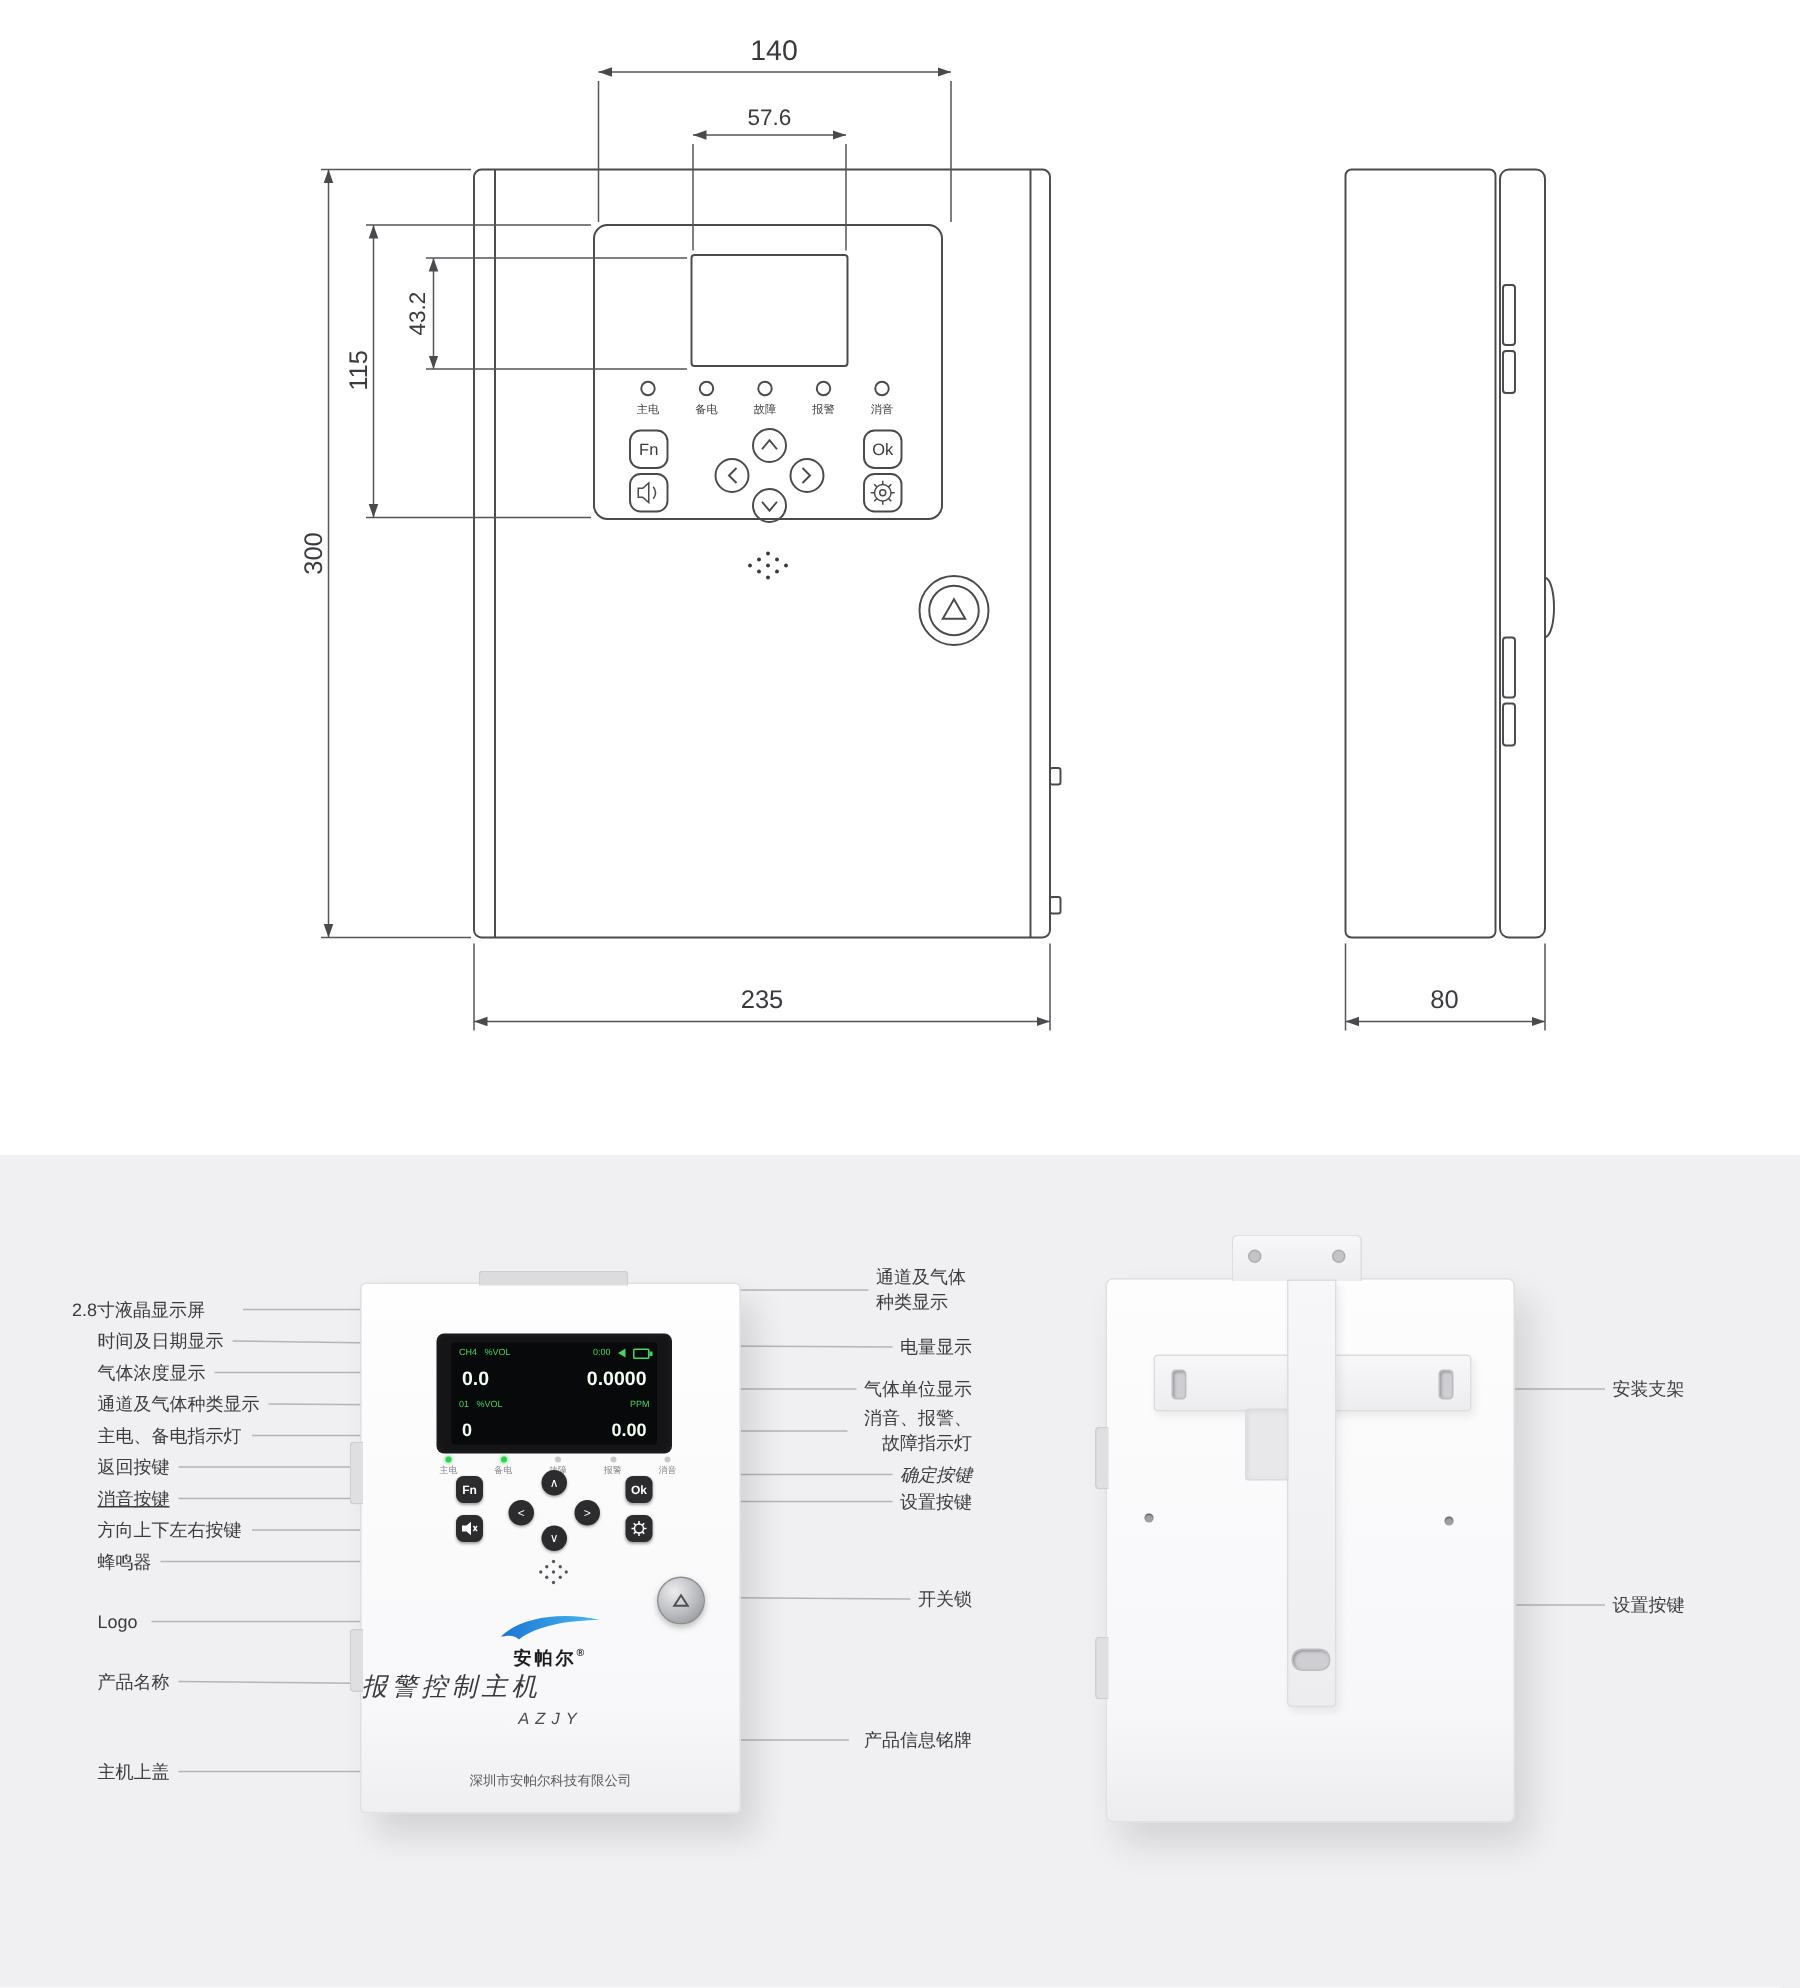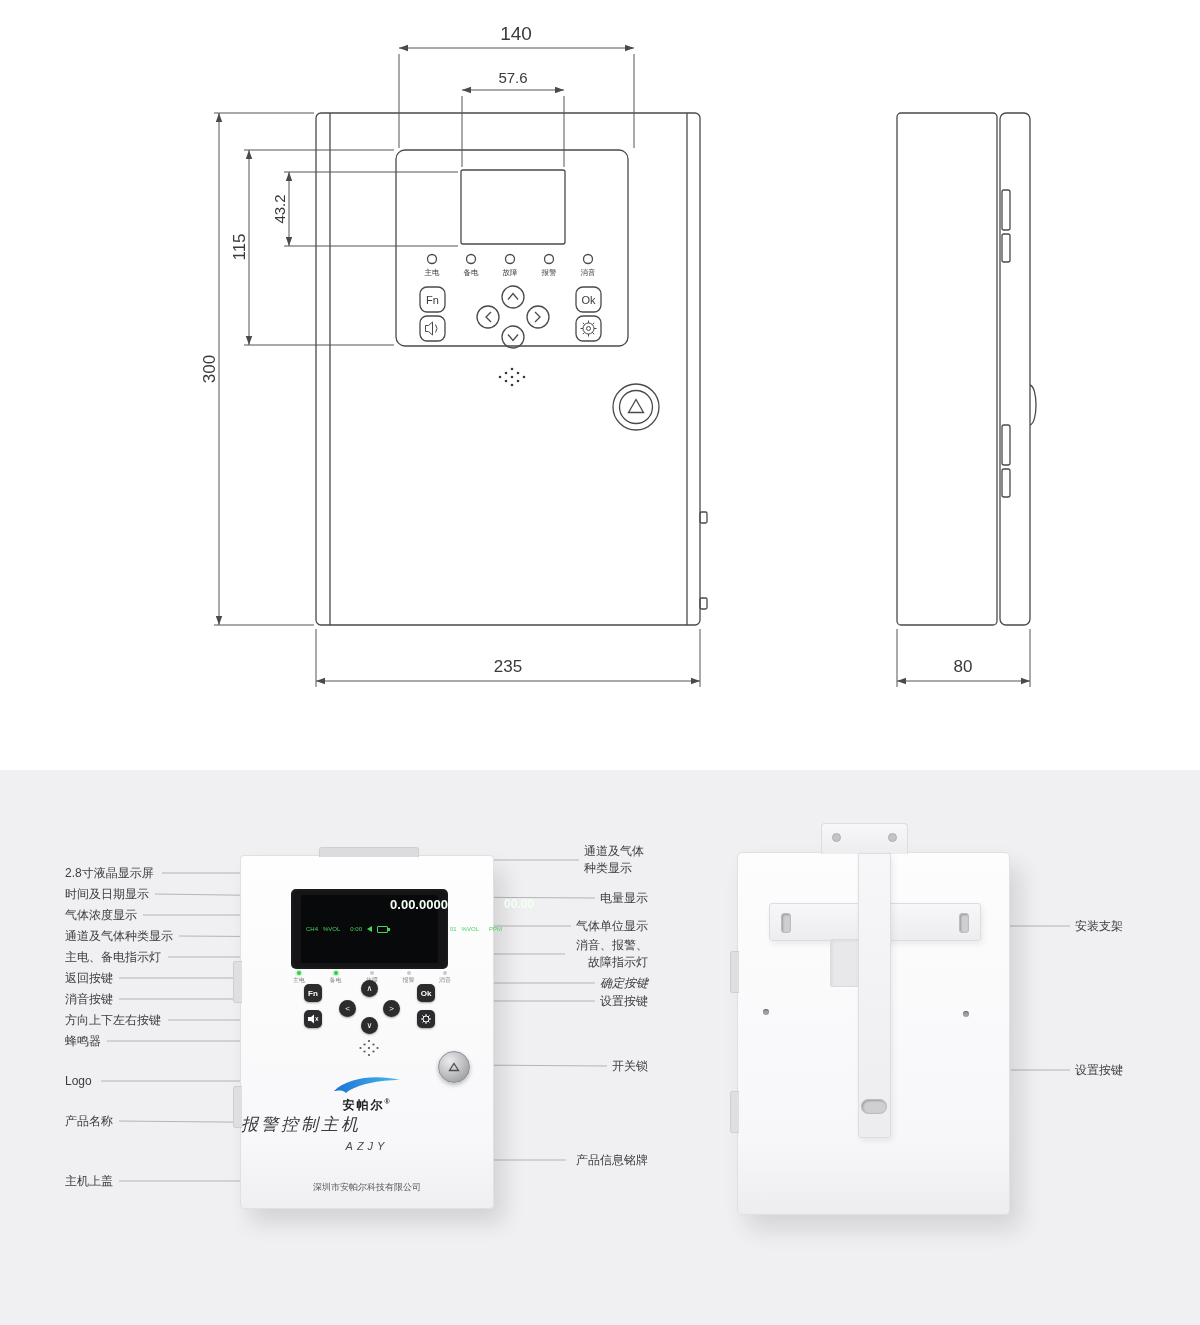"2.8寸液晶显示屏" div.label { left: 65px -> 48px }
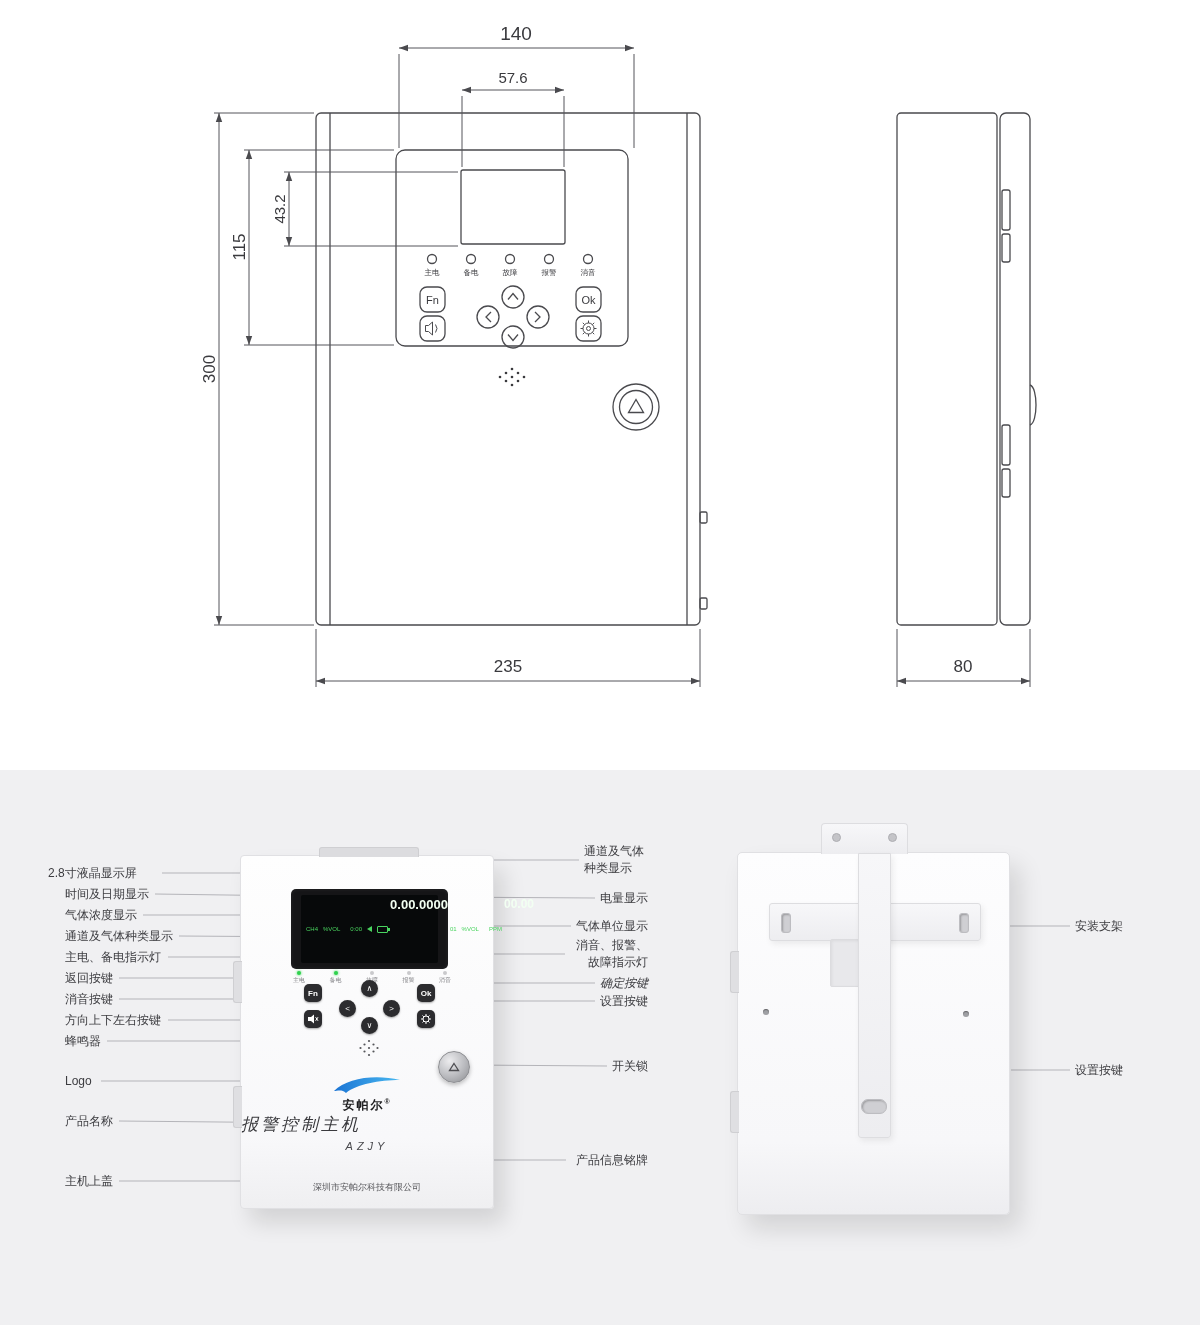"0.0" .lcd-screen { flex-direction: row -> column }
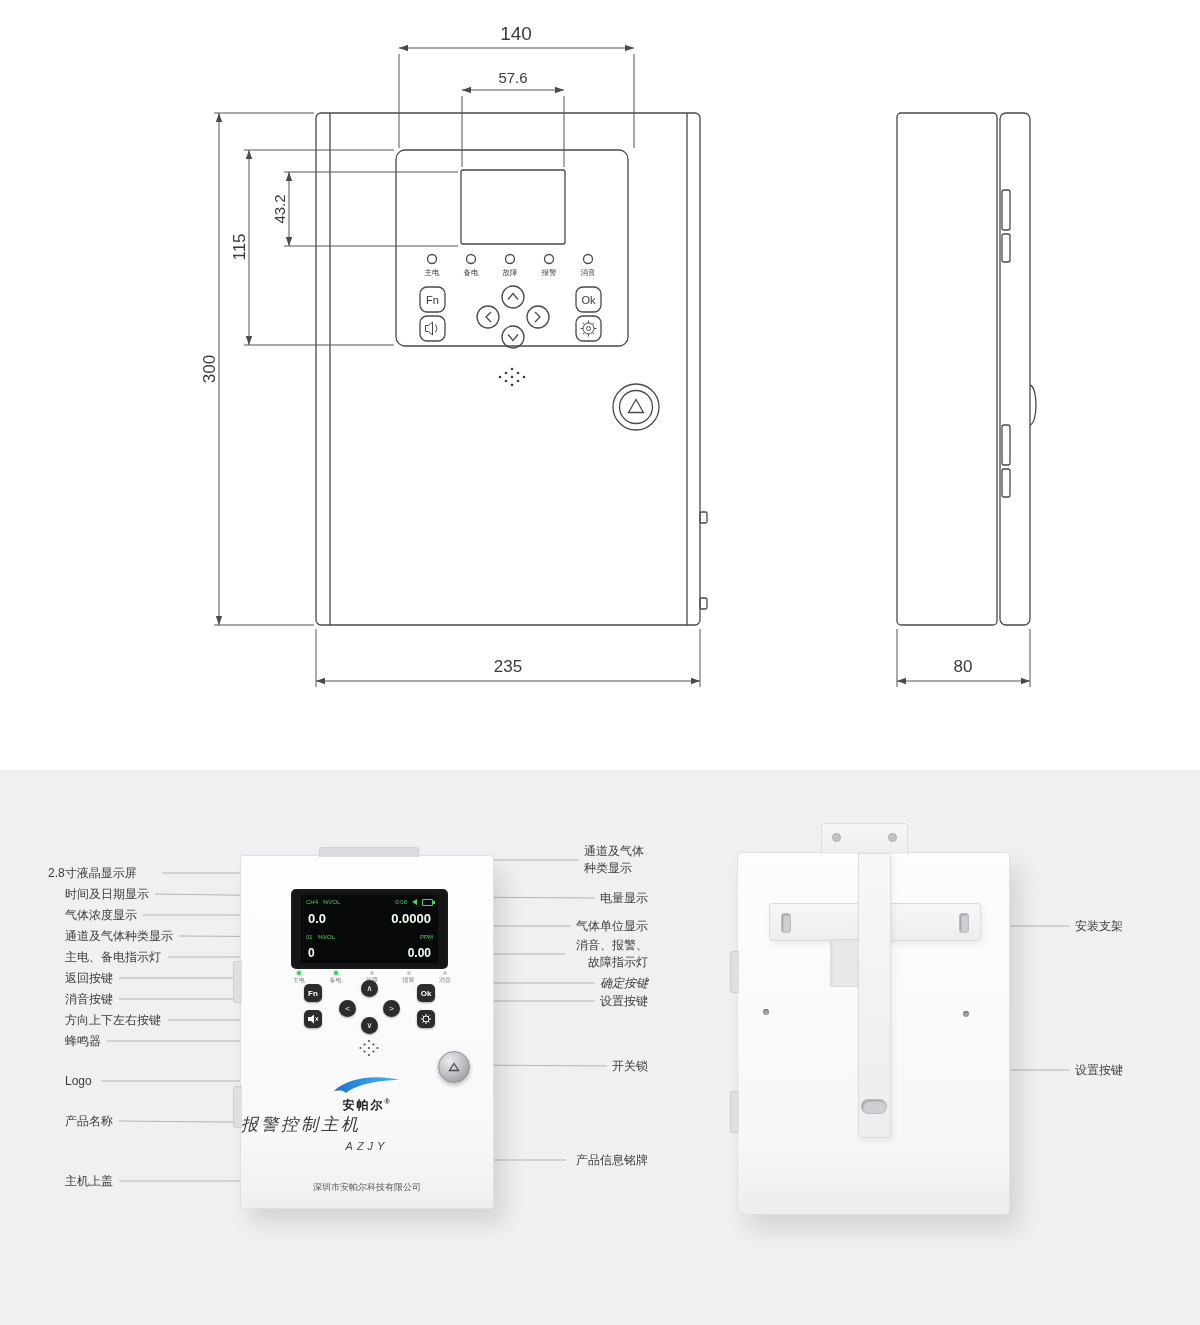"消音按键" div.label { text-decoration: none -> underline }
